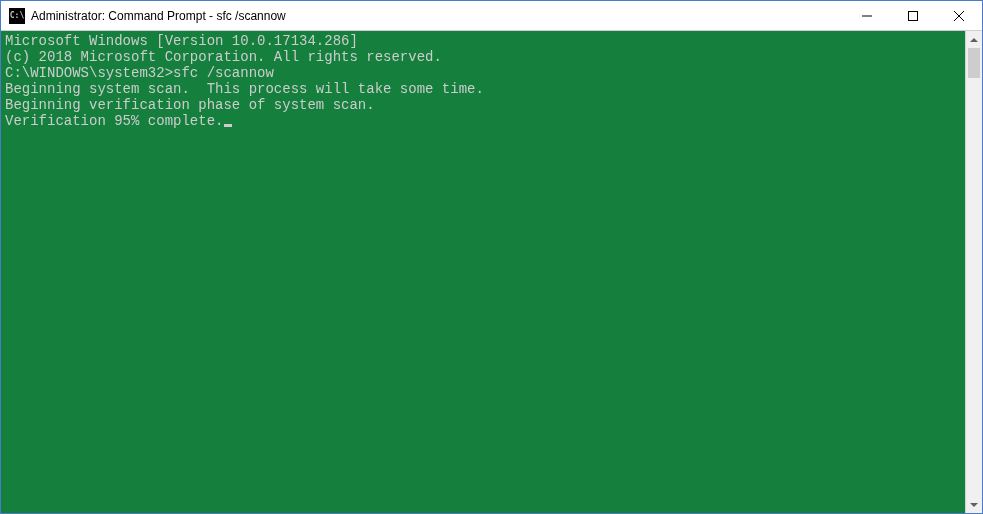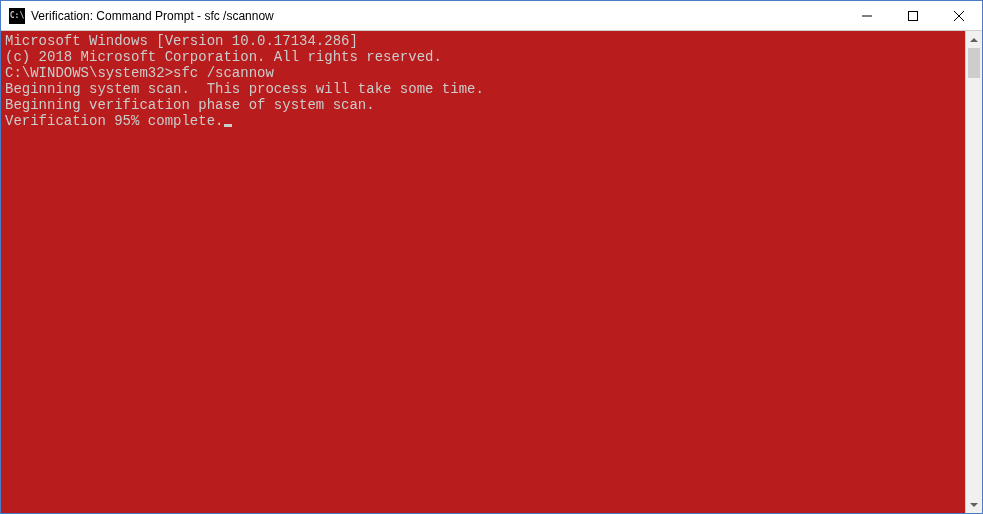"Verification: Command Prompt - sfc" div.titlebar-text { text: Verification -> Administrator }
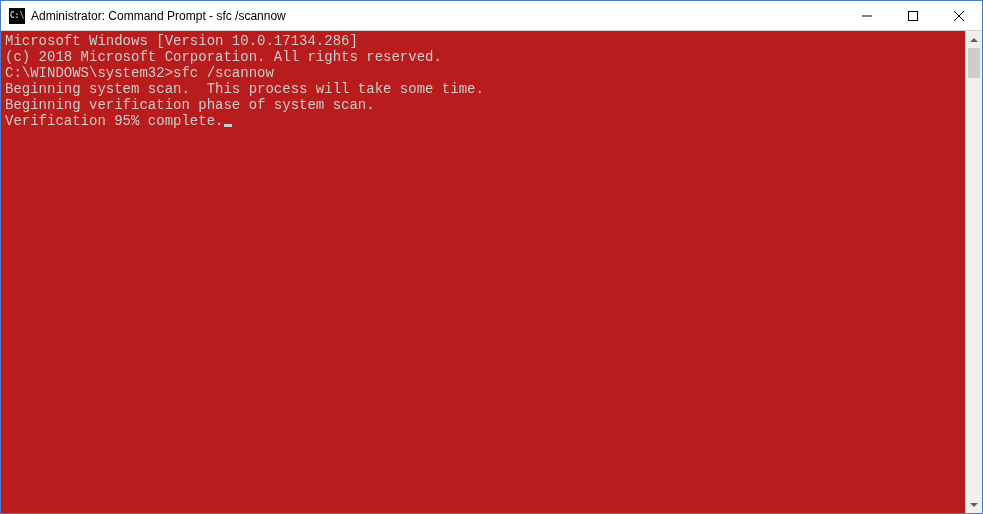"Microsoft Windows [Version" .terminal { background: #b91c1c -> #15803d }
